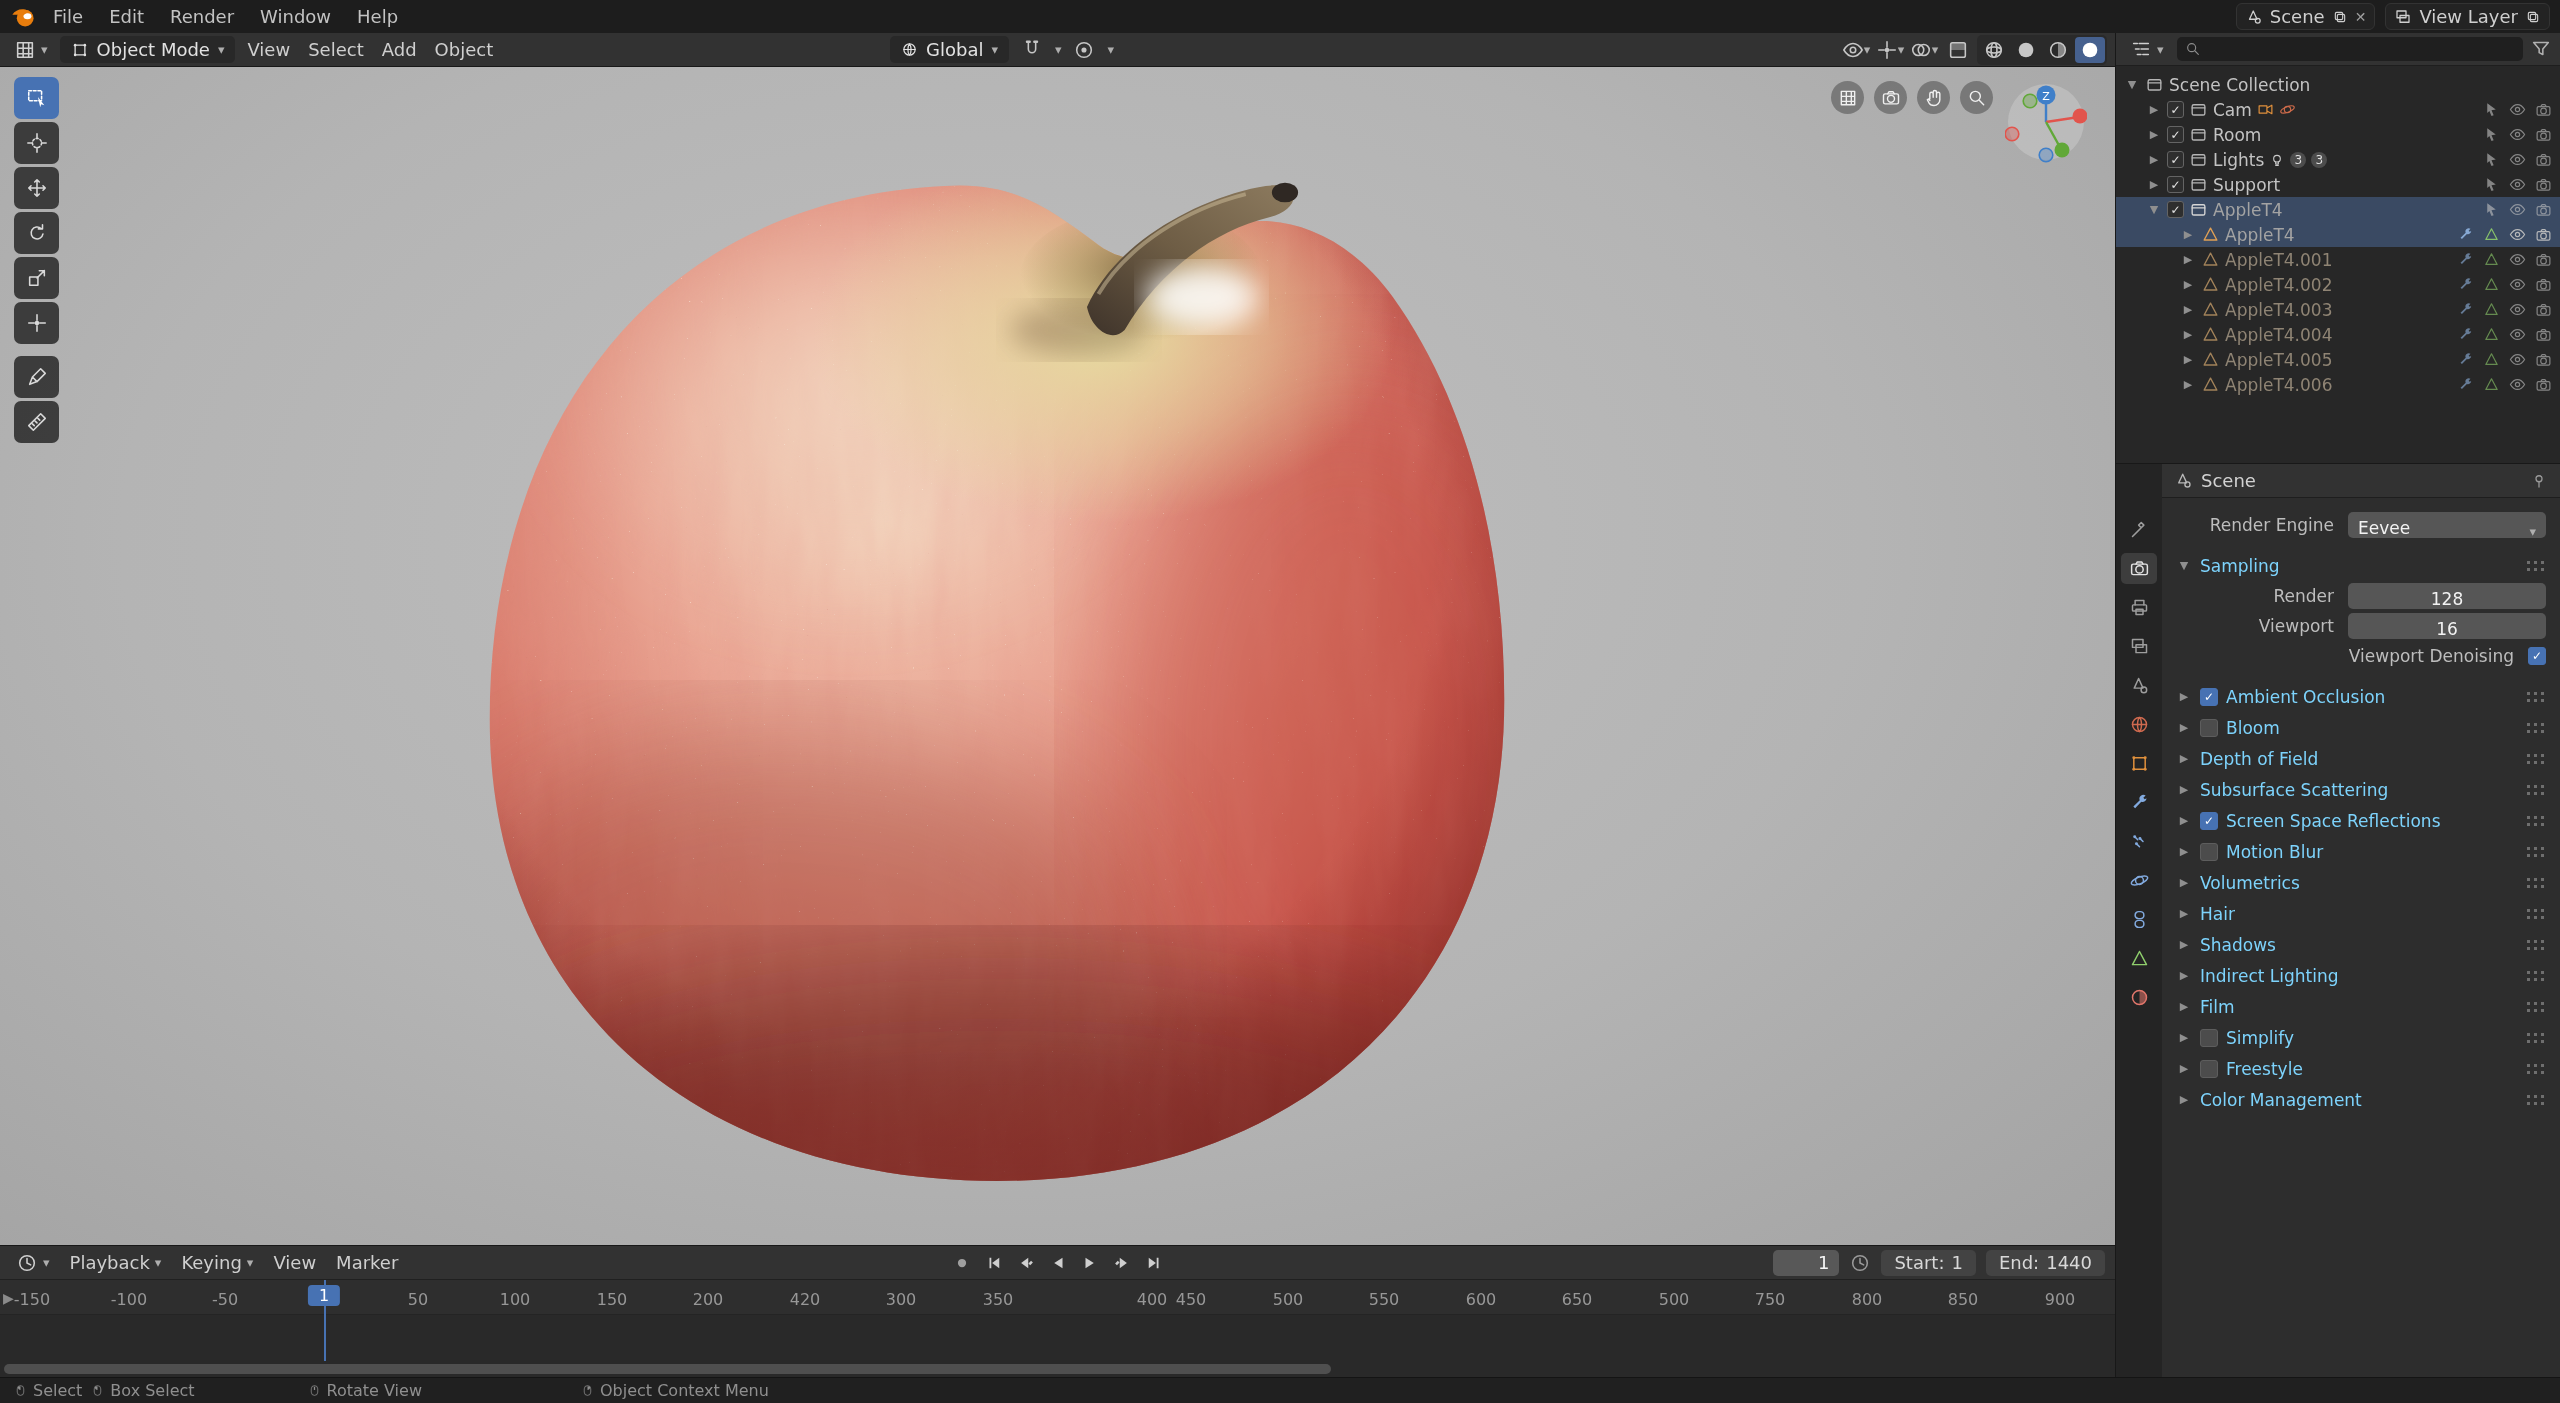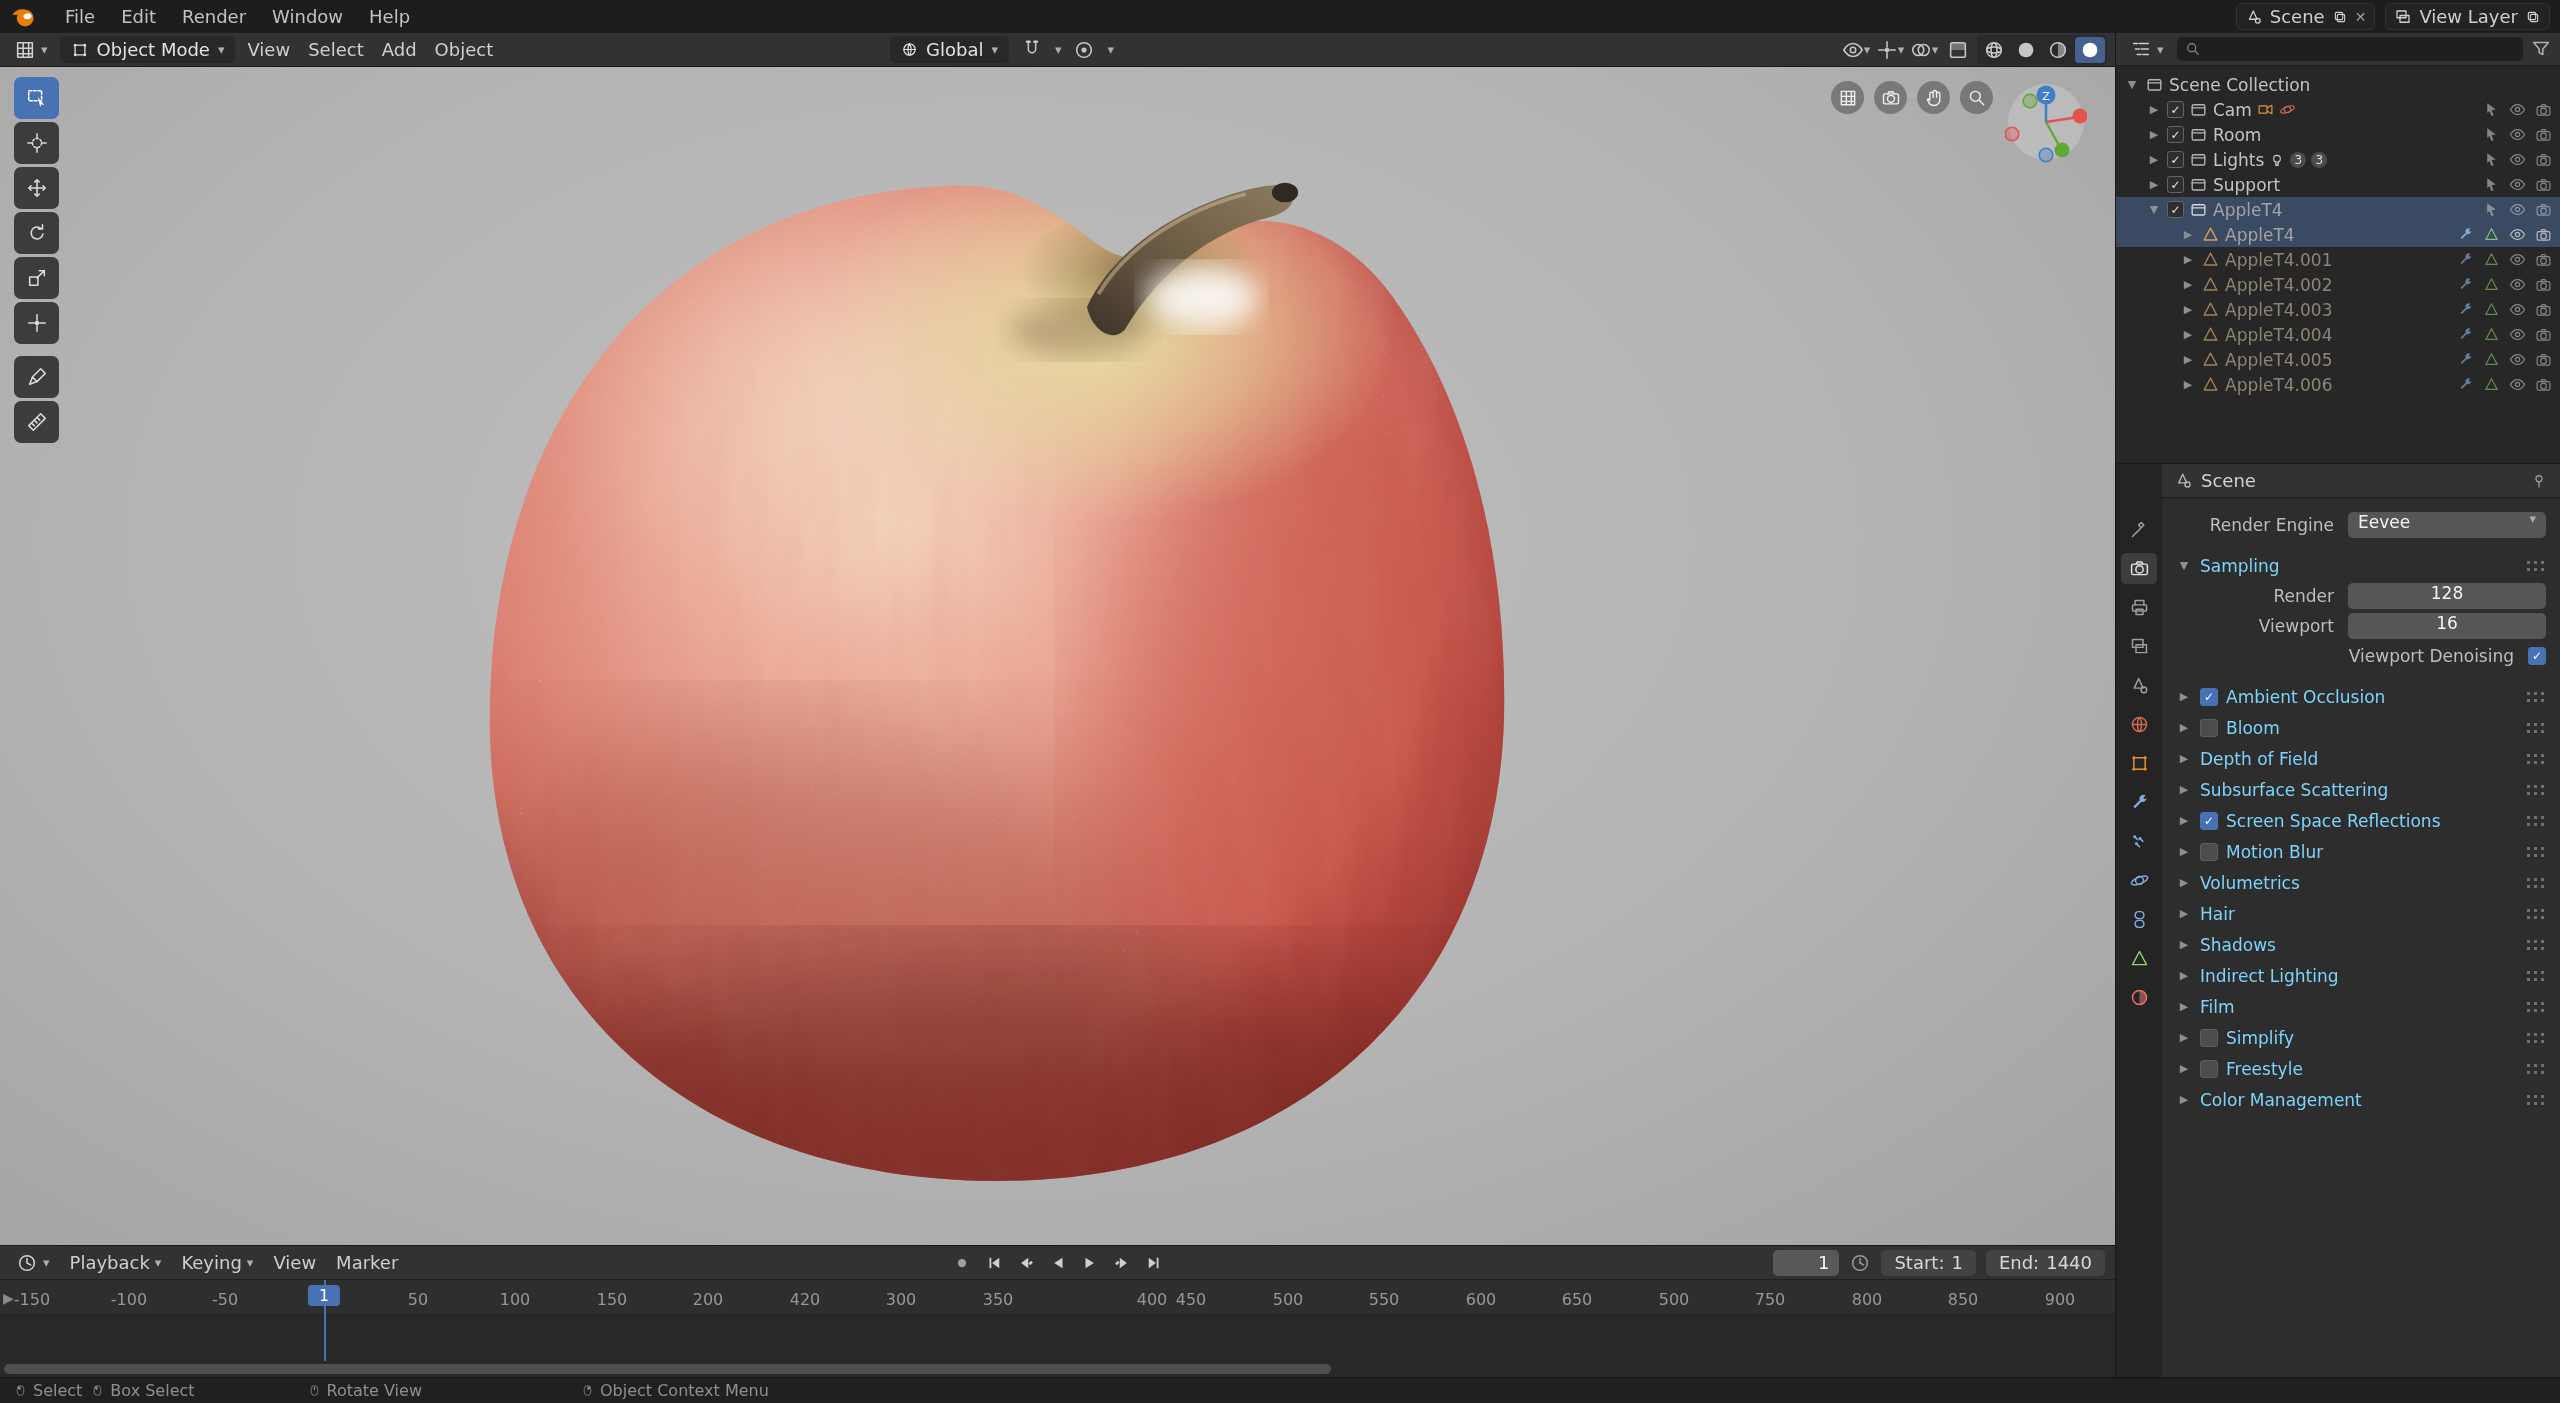"File" #topbar { gap: 14px -> 2px }
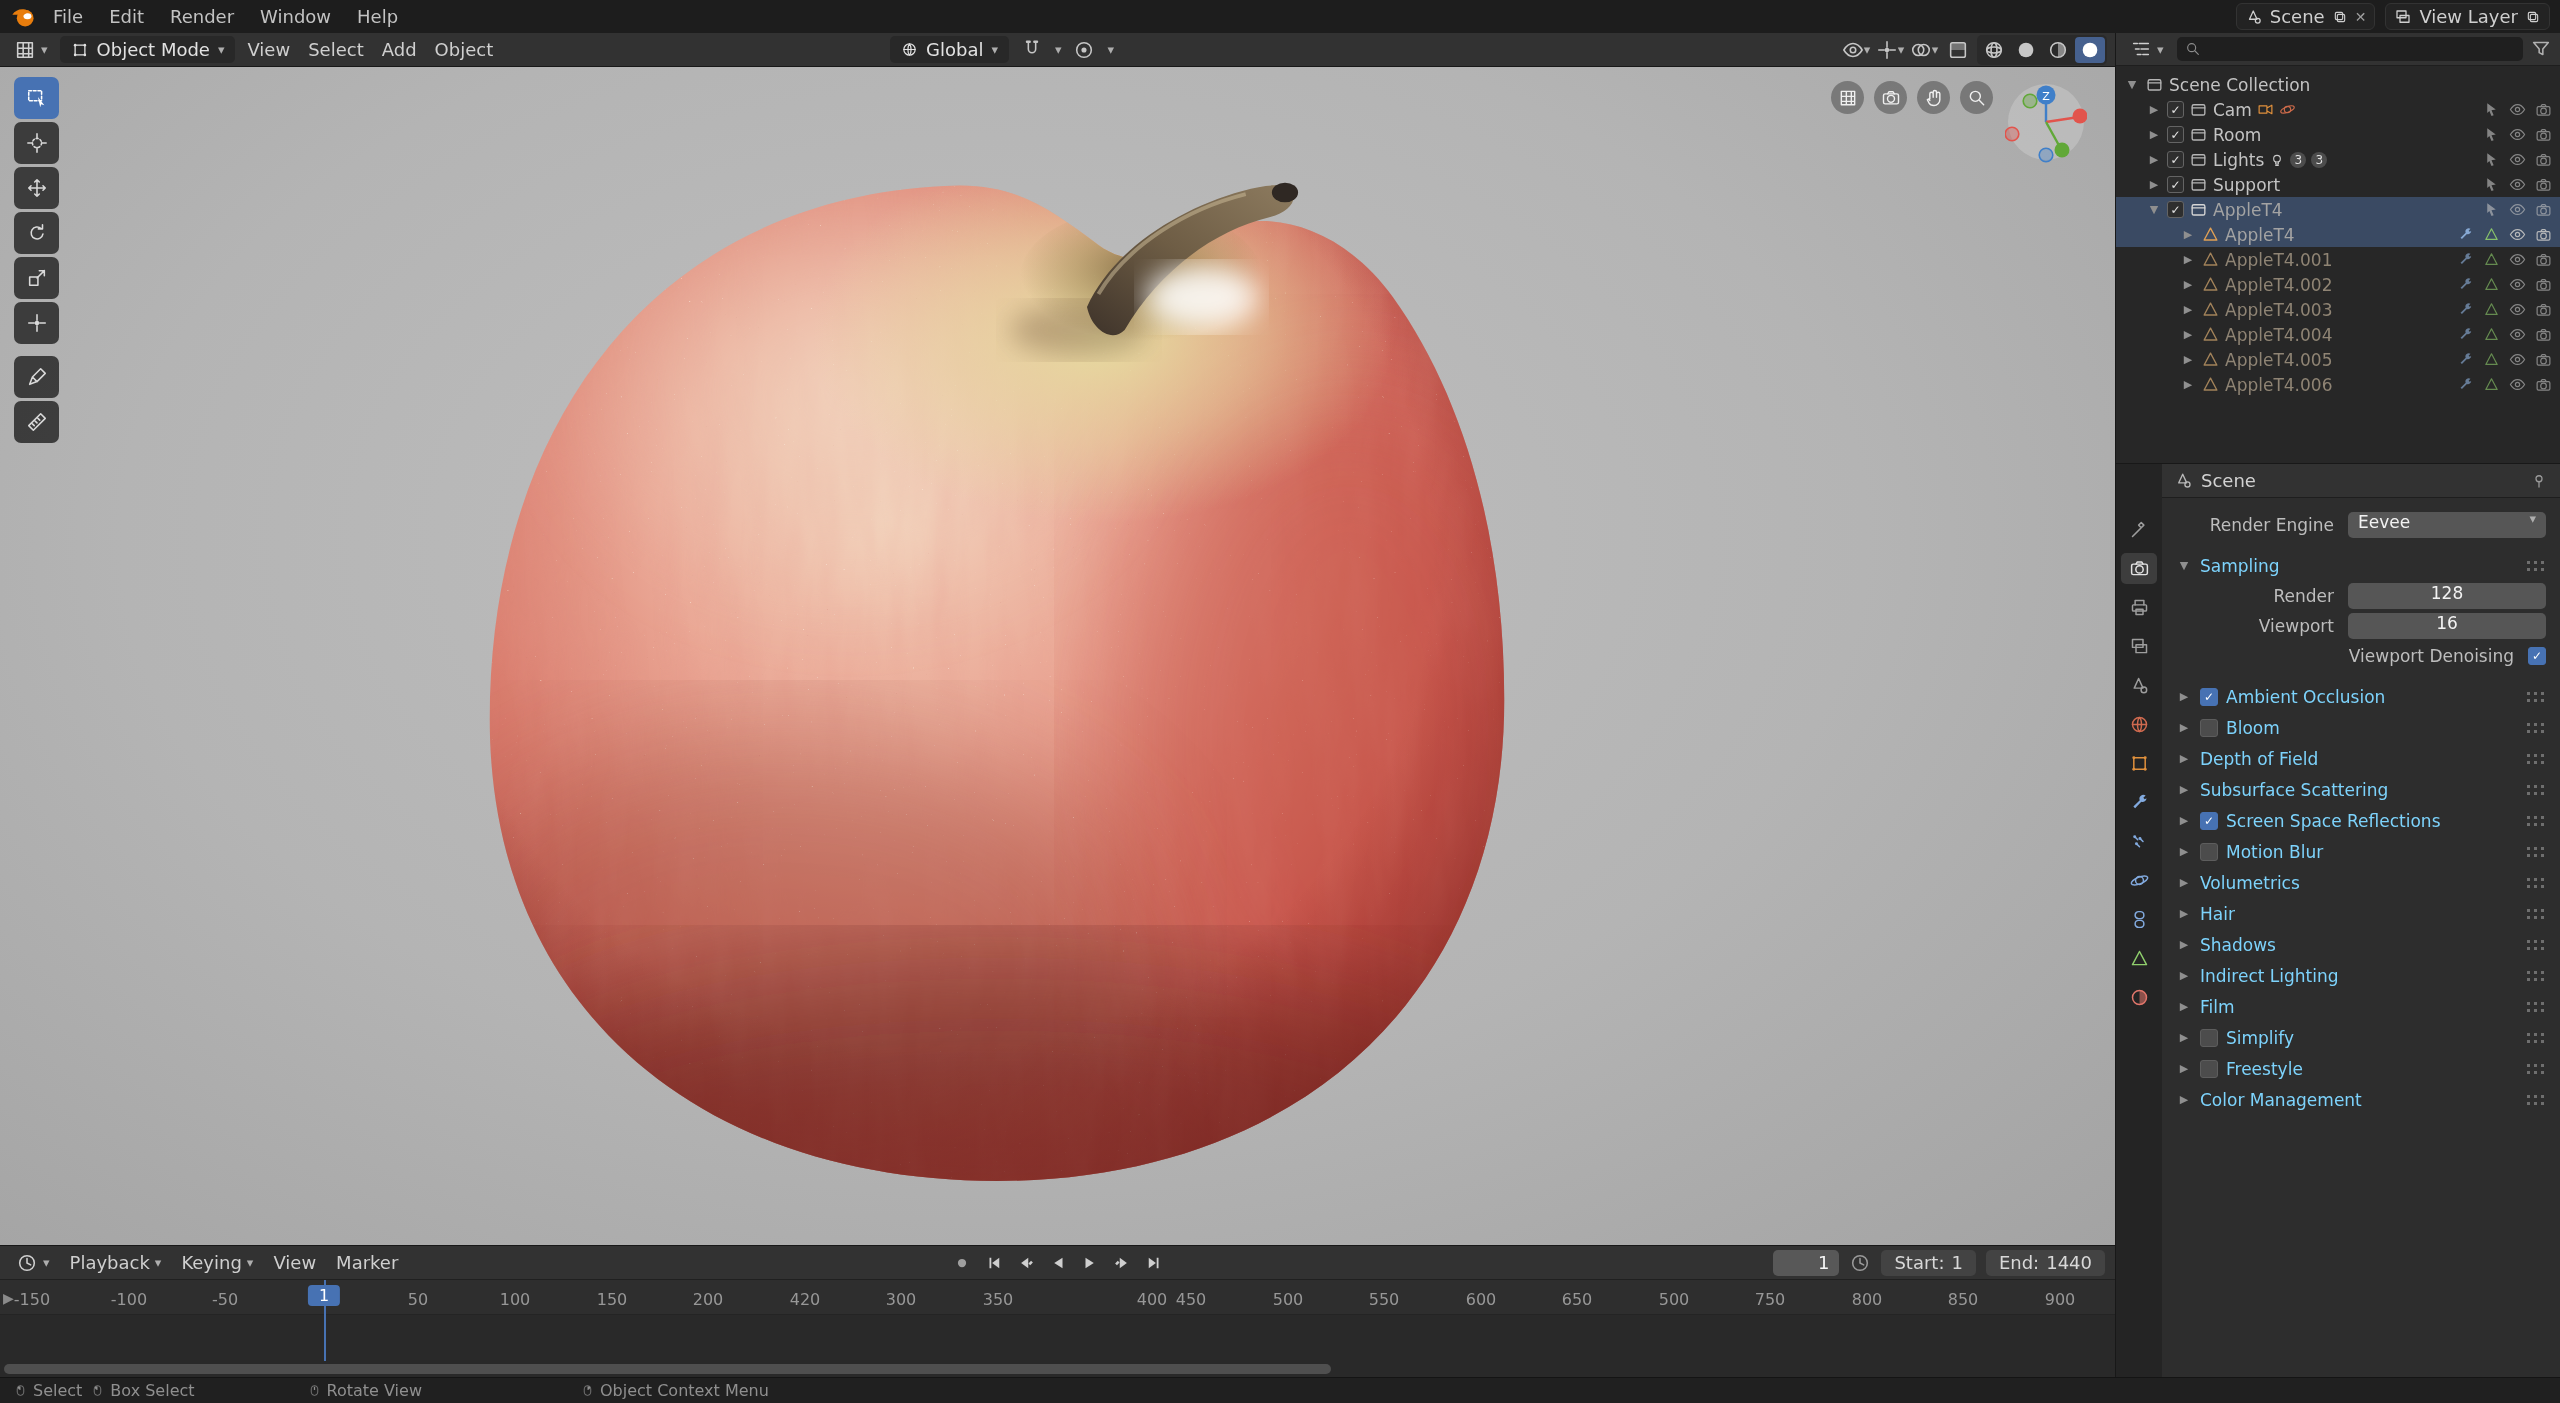"Eevee" .pfield { align-items: flex-start -> flex-end }
